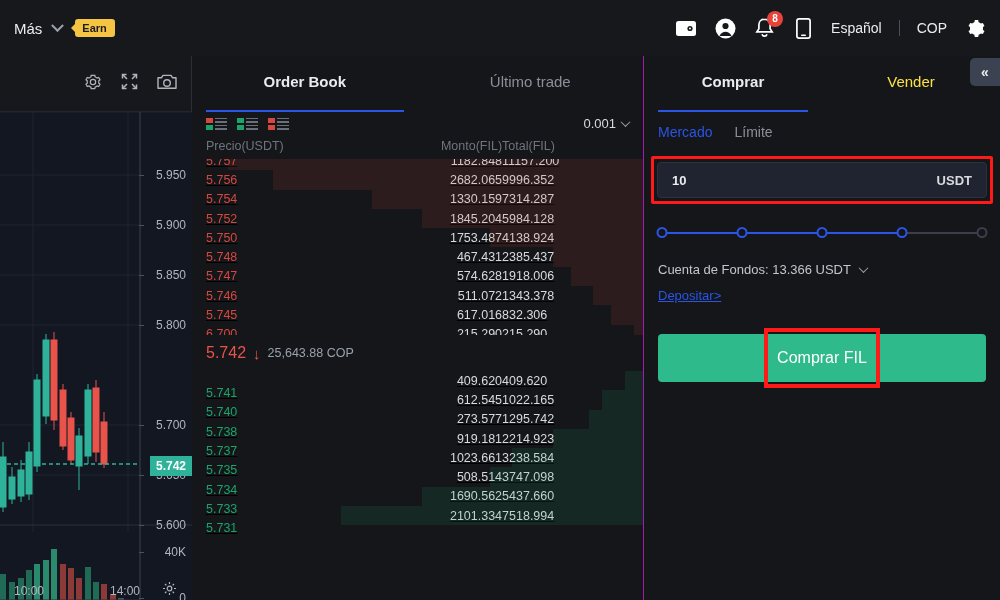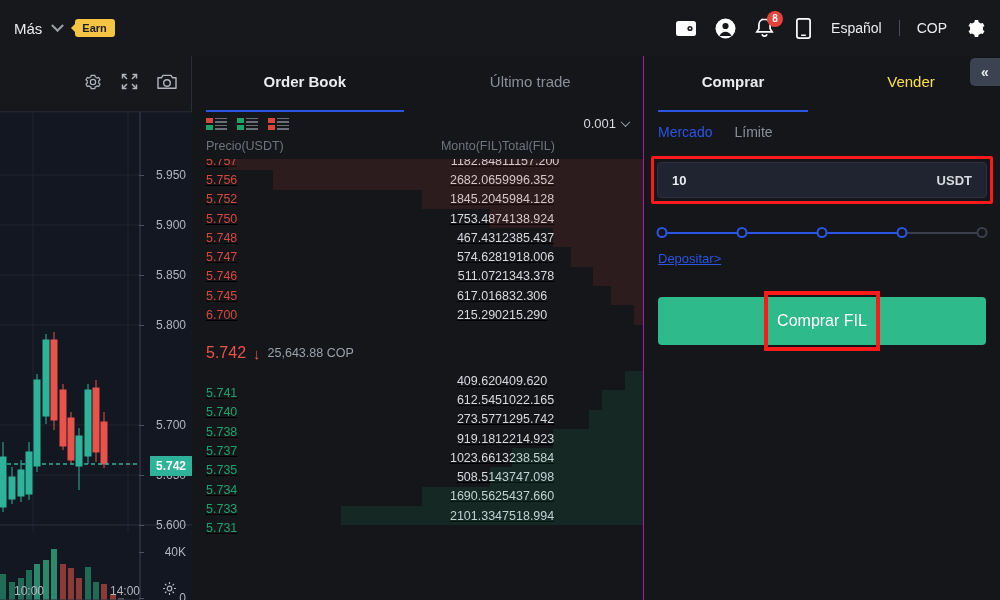"5.754" div.ob-row { html: none -> <div> <span></span> <span>5.754</span> <span>1330.159</span> <span>7314.287</span> </div> }
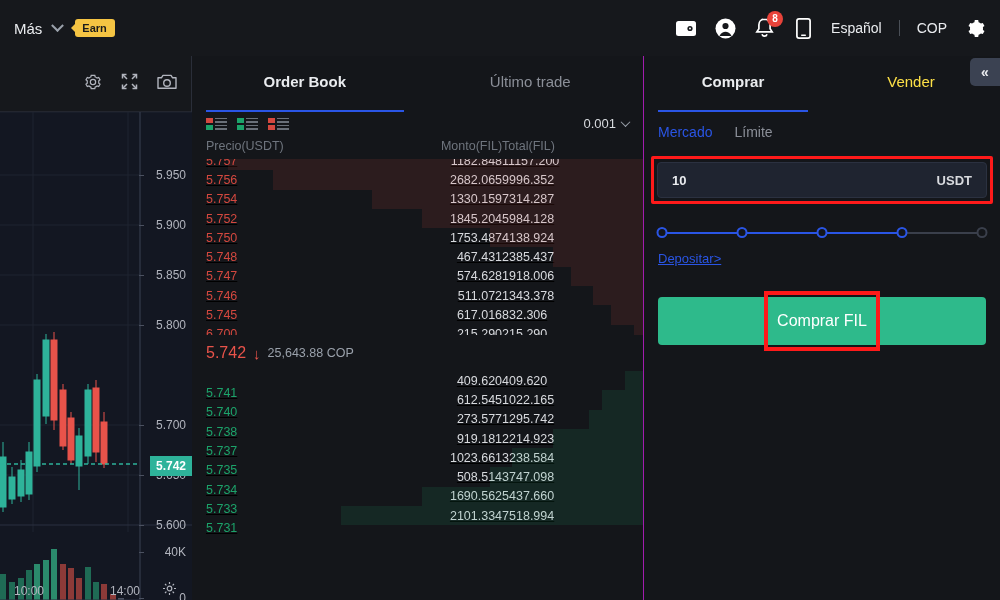"Cuenta de Fondos: 13.366 USDT" div.funds-row { html: none -> <div> <span>Cuenta de Fondos: 13.366 USDT</span> <span></span> </div> }
